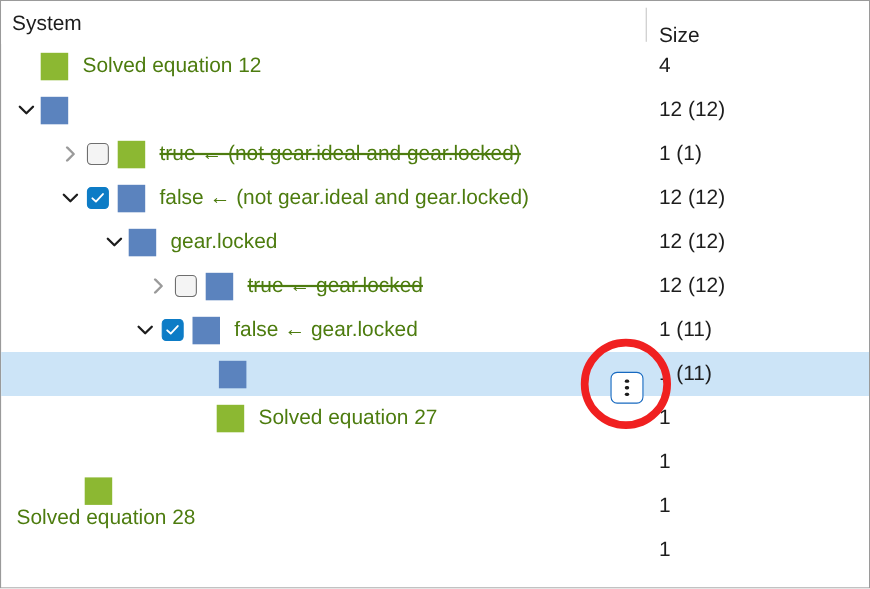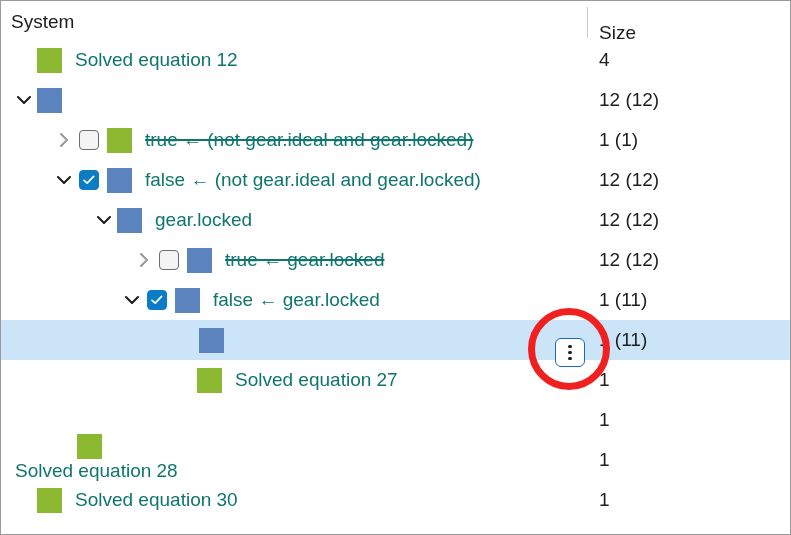"Solved equation 12" .row-label { color: #0f766e -> #4d7c0f }
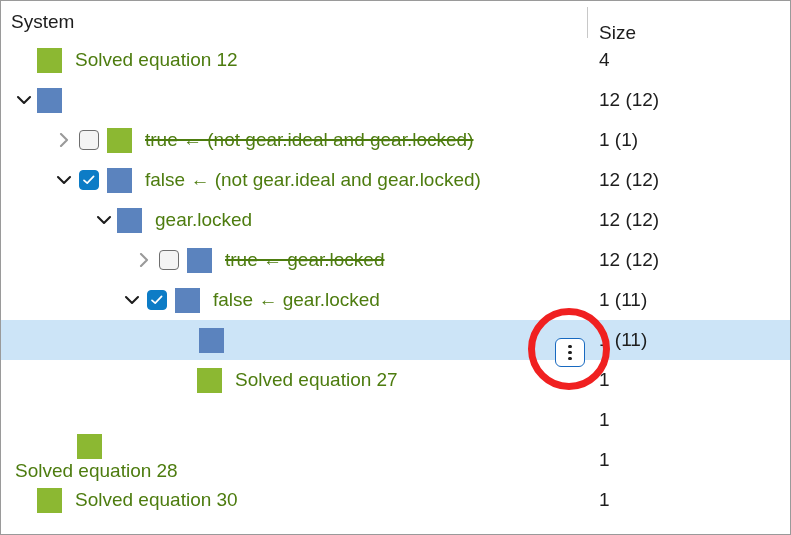"Solved equation 30" div.row-inner { html: <div> <div></div> <div> <i></i> </div> <div>Solved equation 30</div> </div> -> none }
